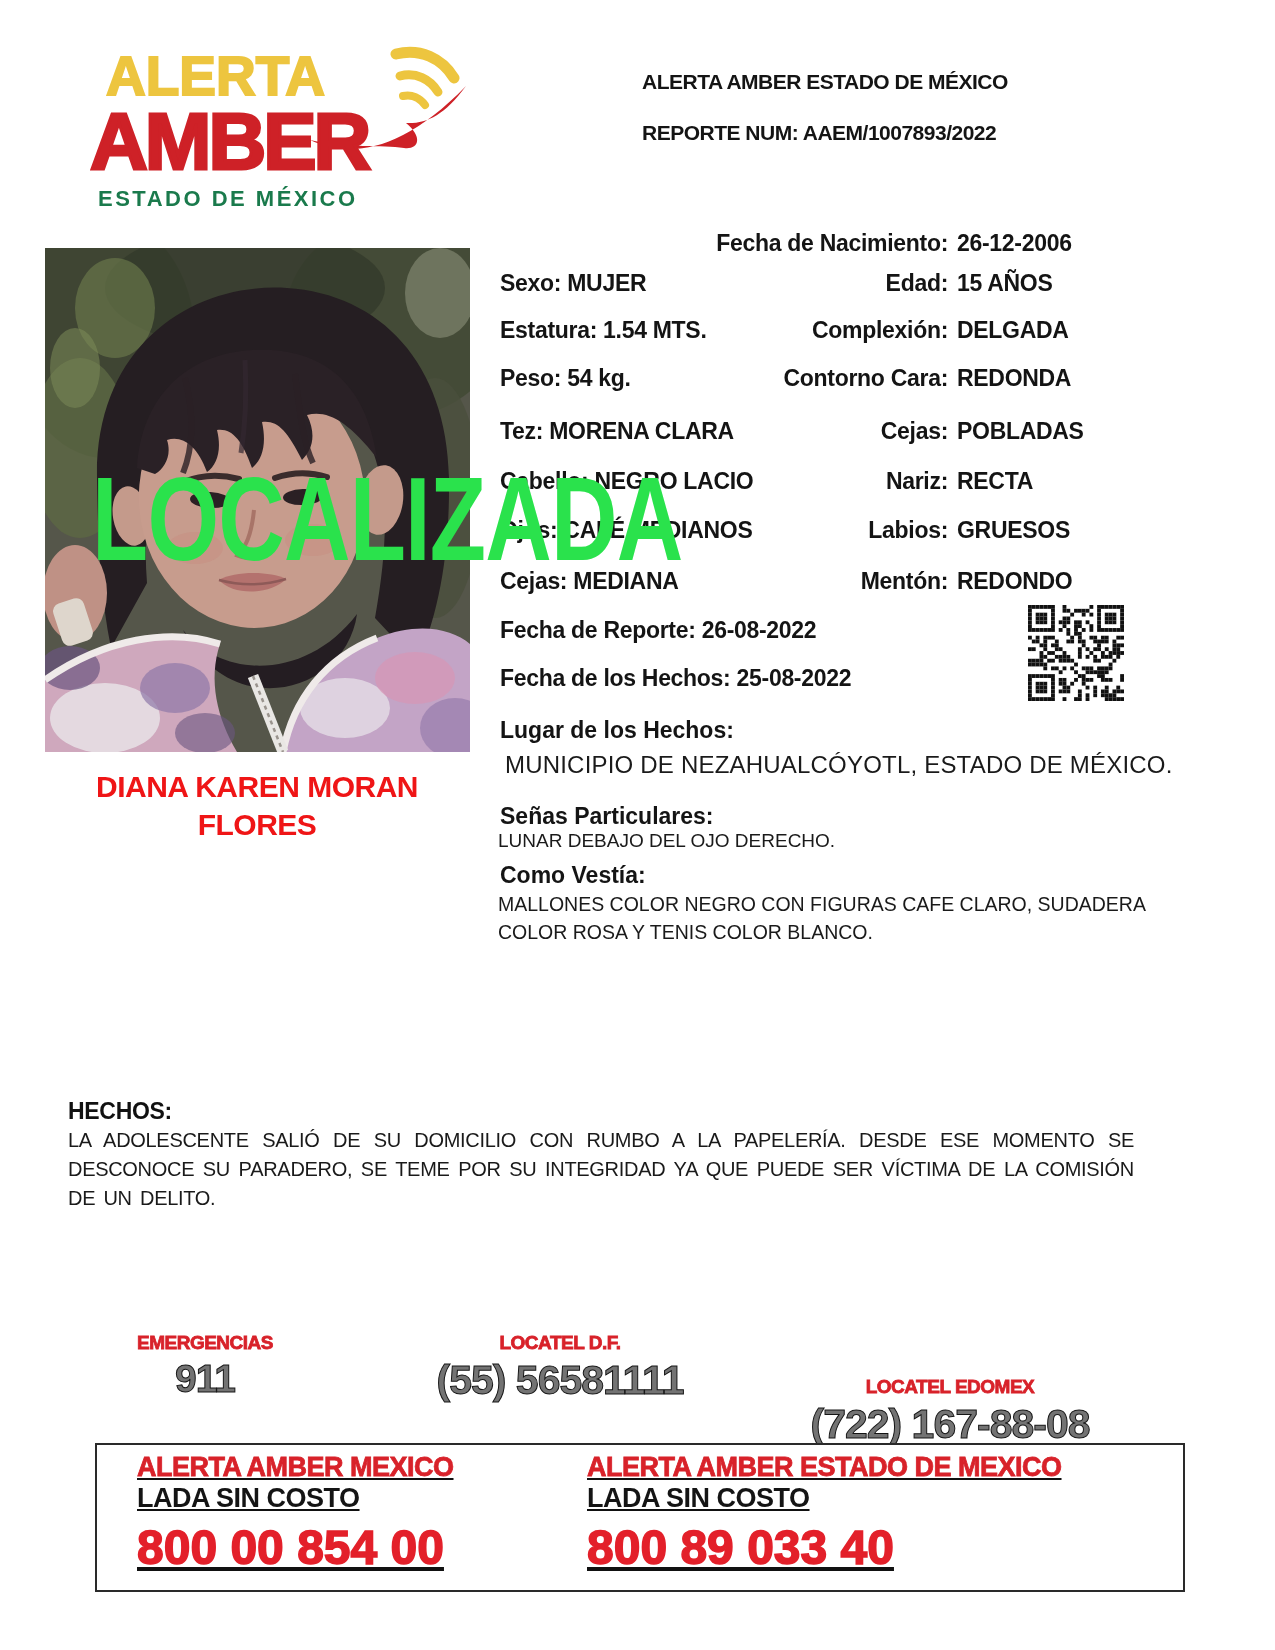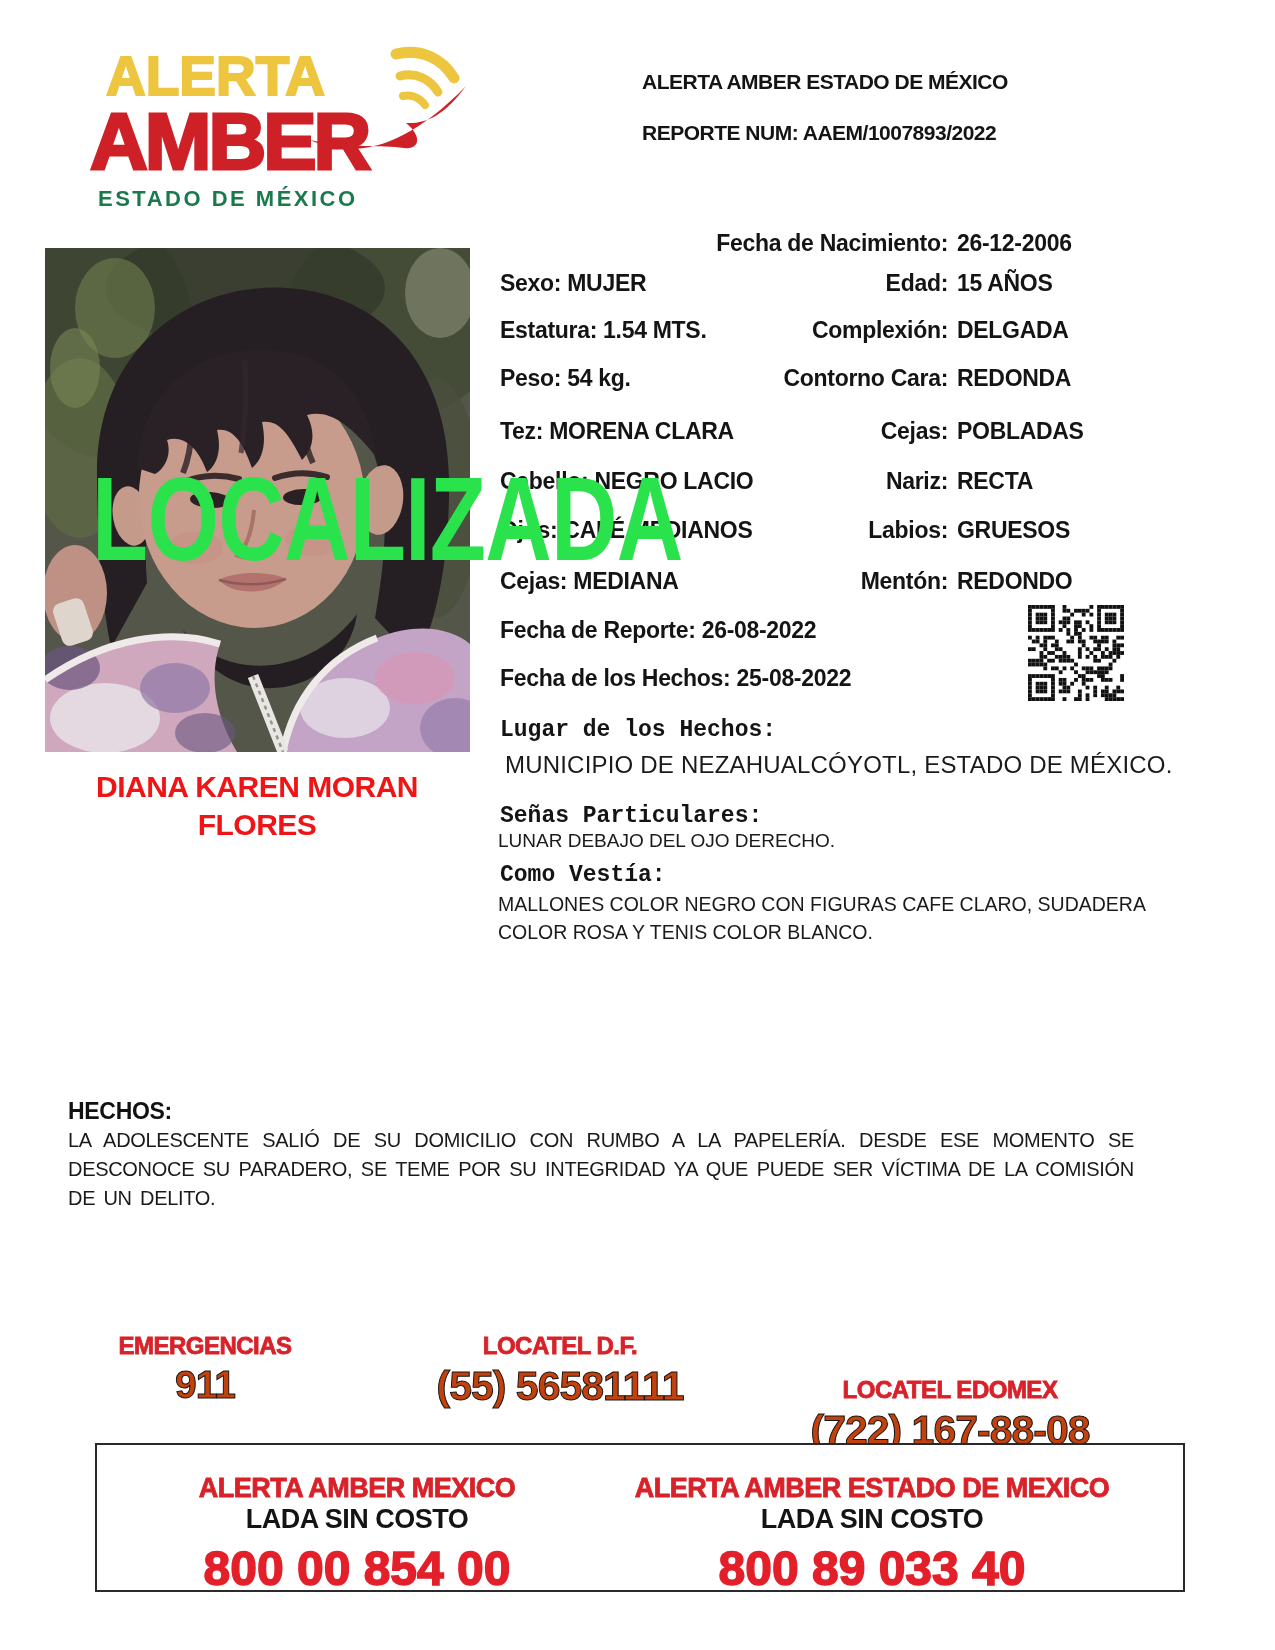"Lugar de los Hechos:" .sec-label { font-family: Liberation Mono, monospace -> none }
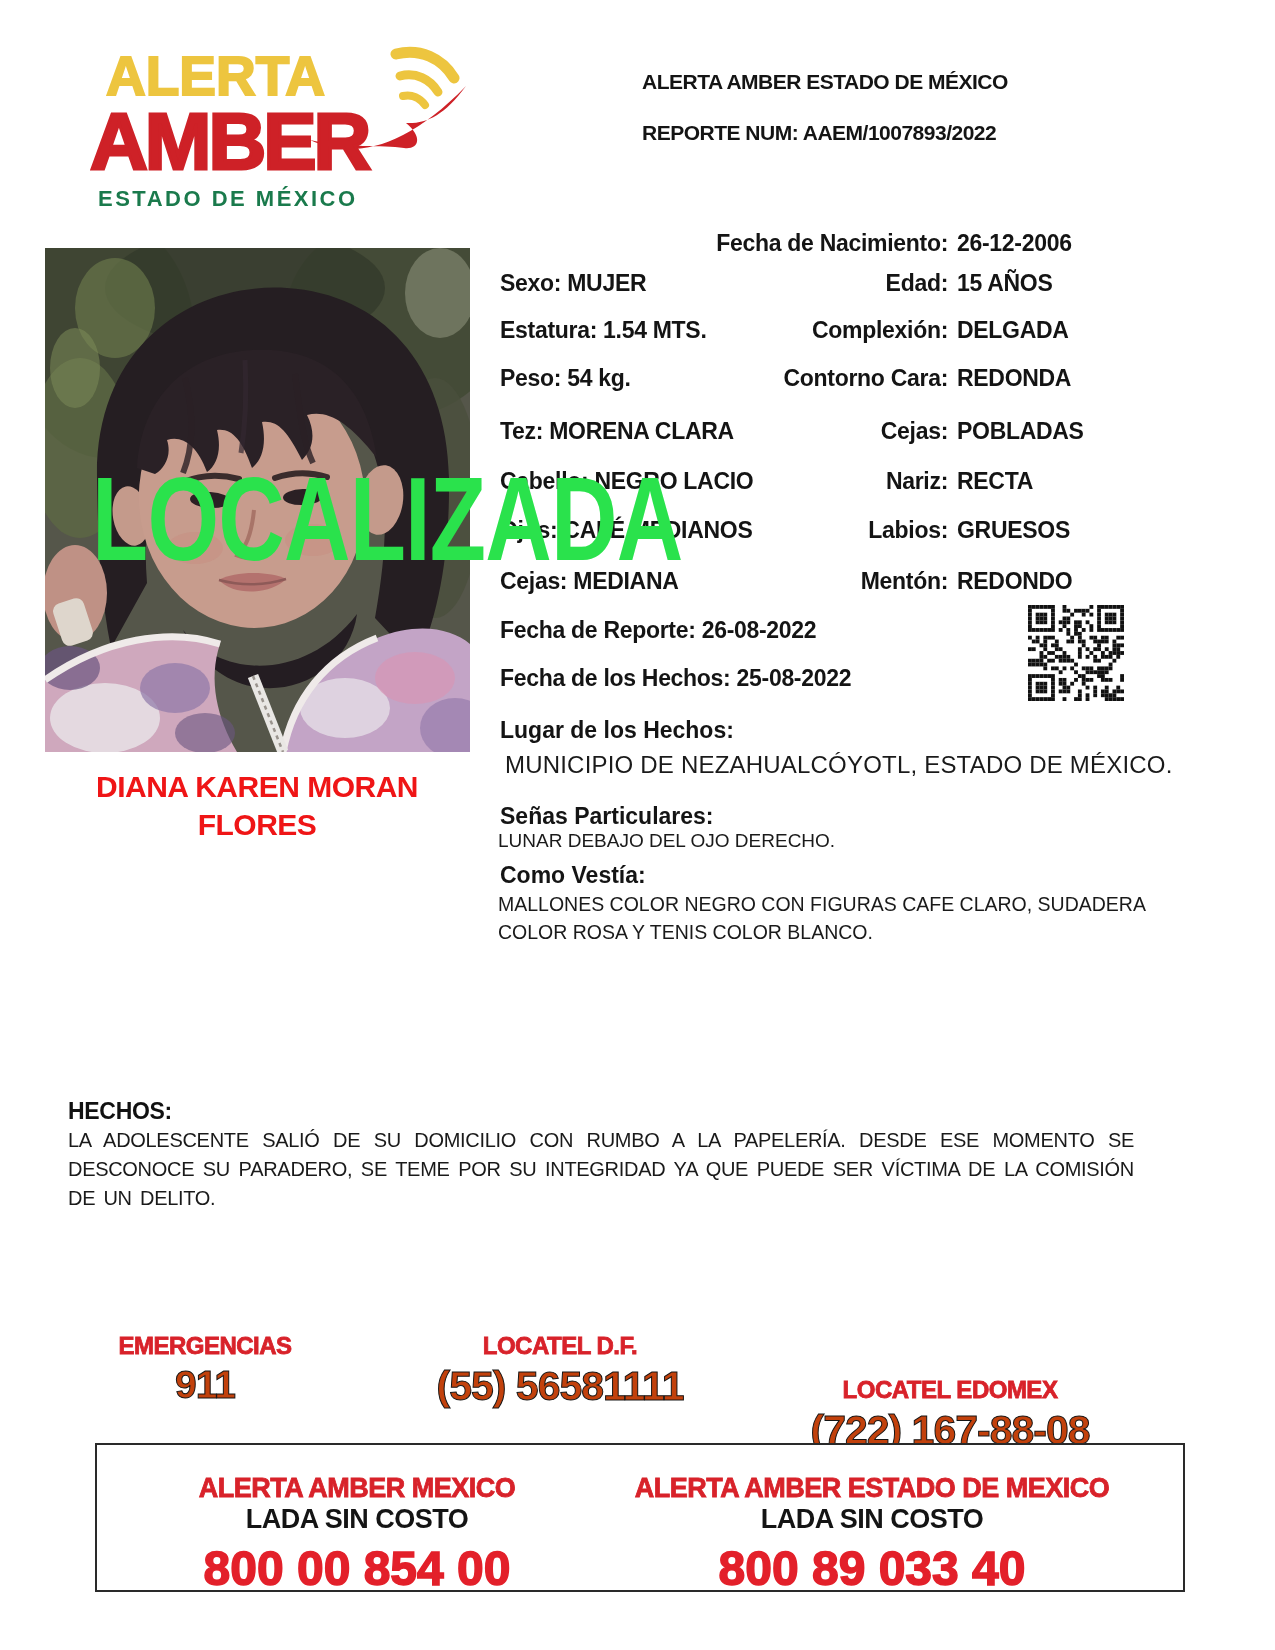"EMERGENCIAS" .em-label { font-size: 24px -> 19px }
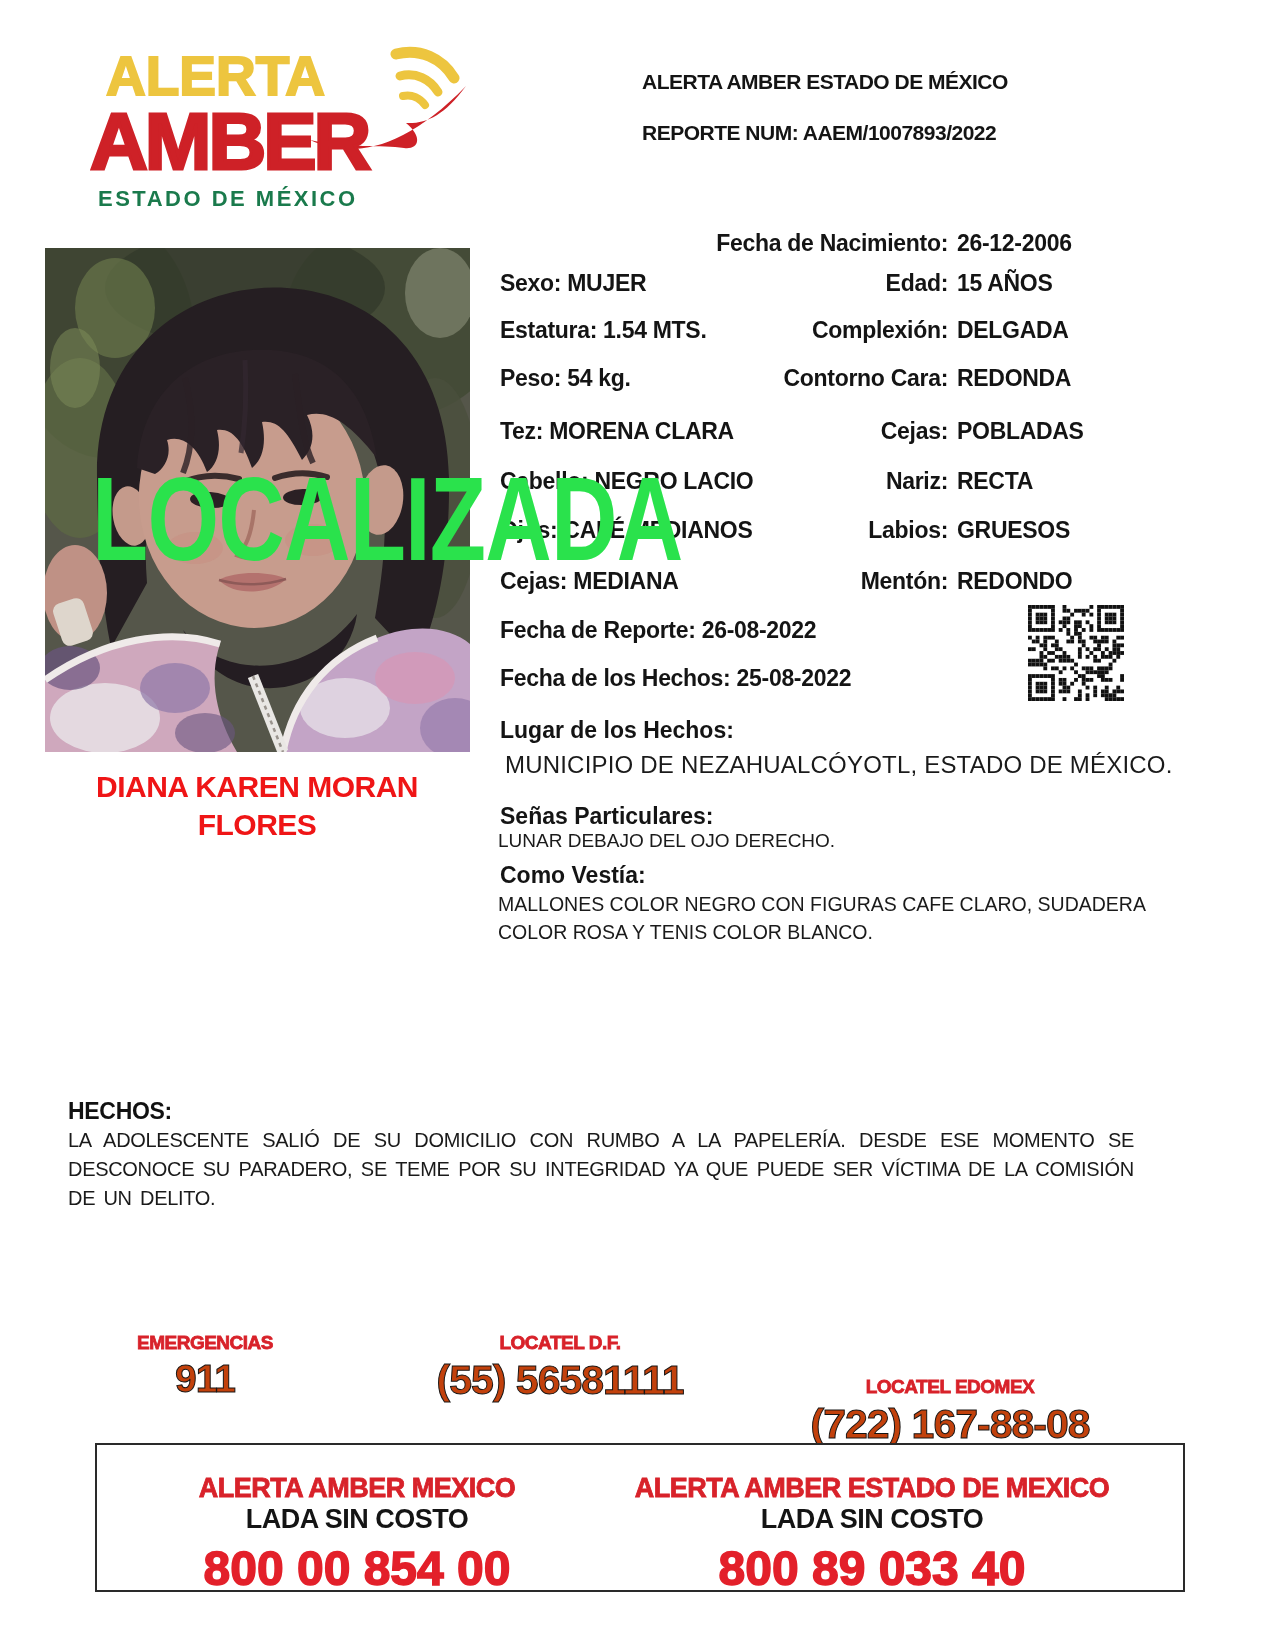"911" .em-number { color: #c2410c -> #737373 }
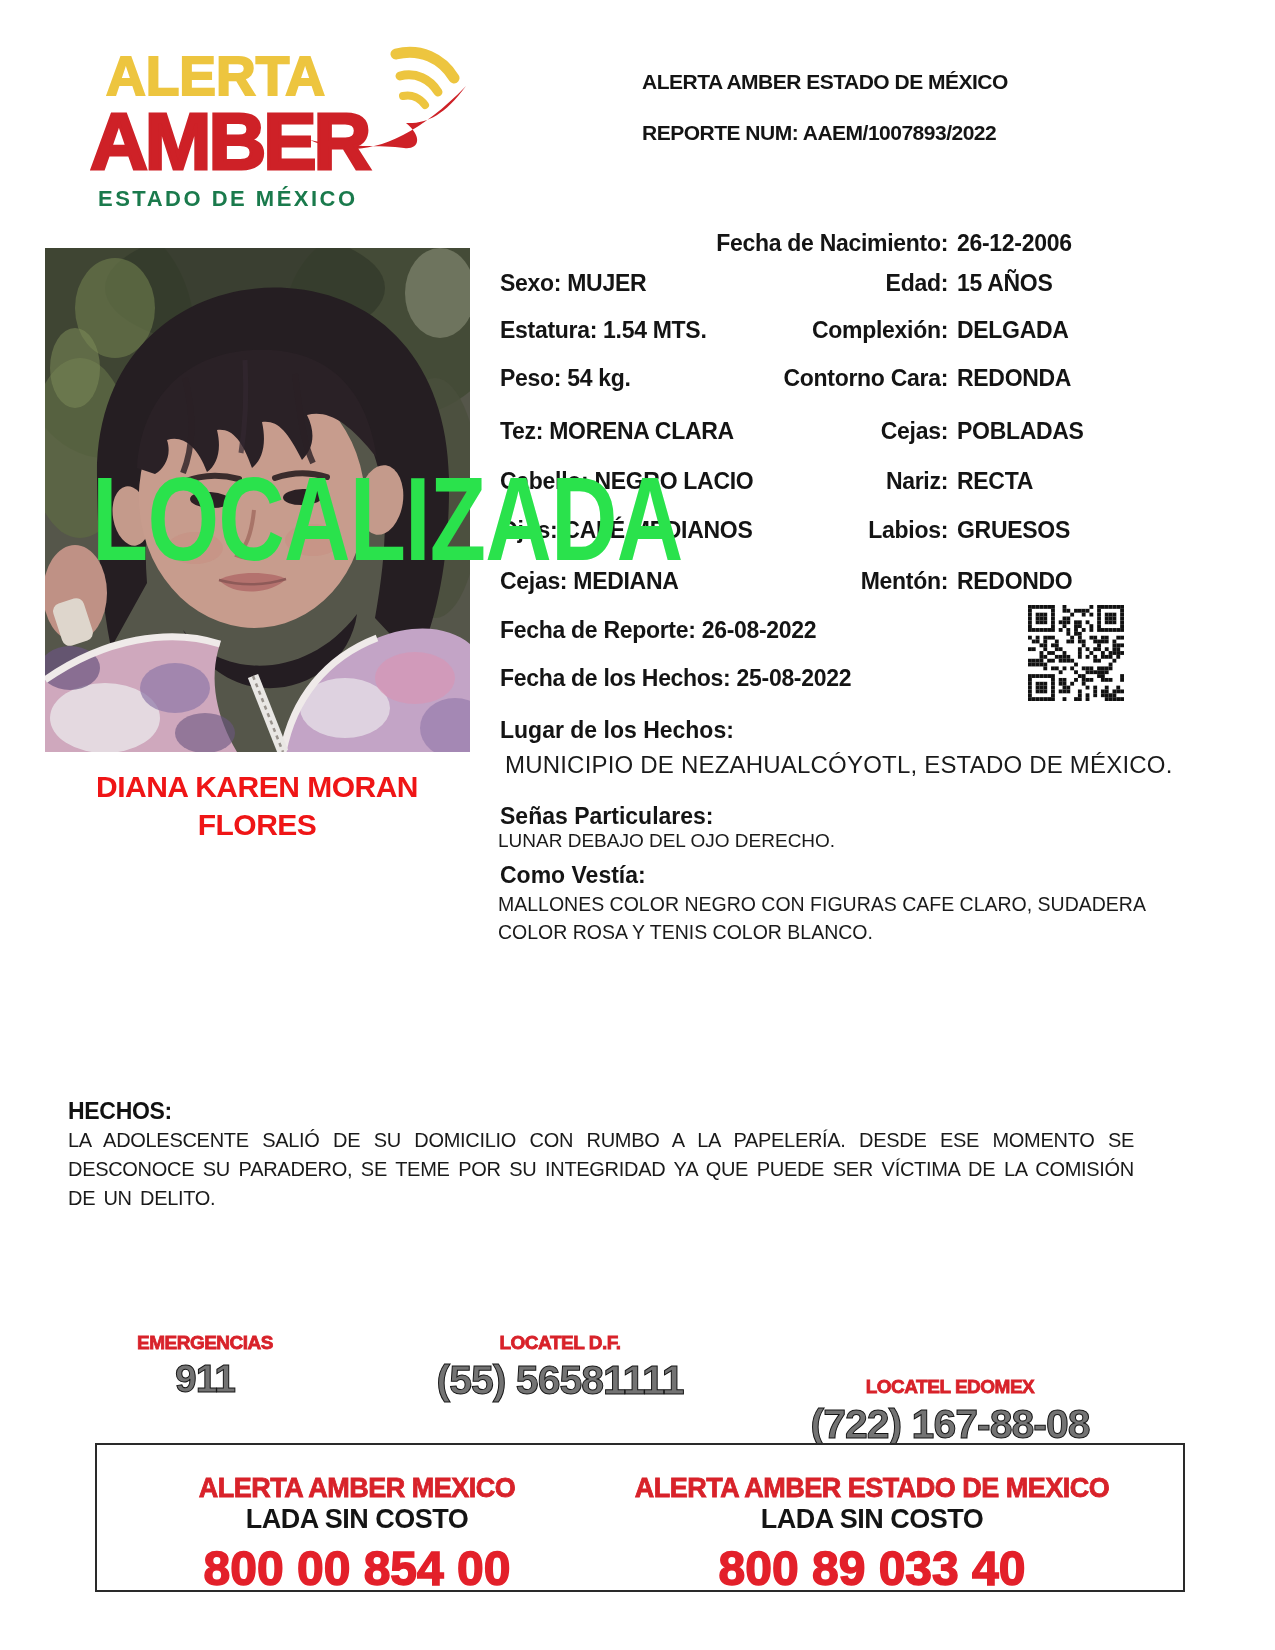"ALERTA AMBER MEXICO" .fb-col { text-align: center -> left; text-decoration: none -> underline; top: 28px -> 7px }
